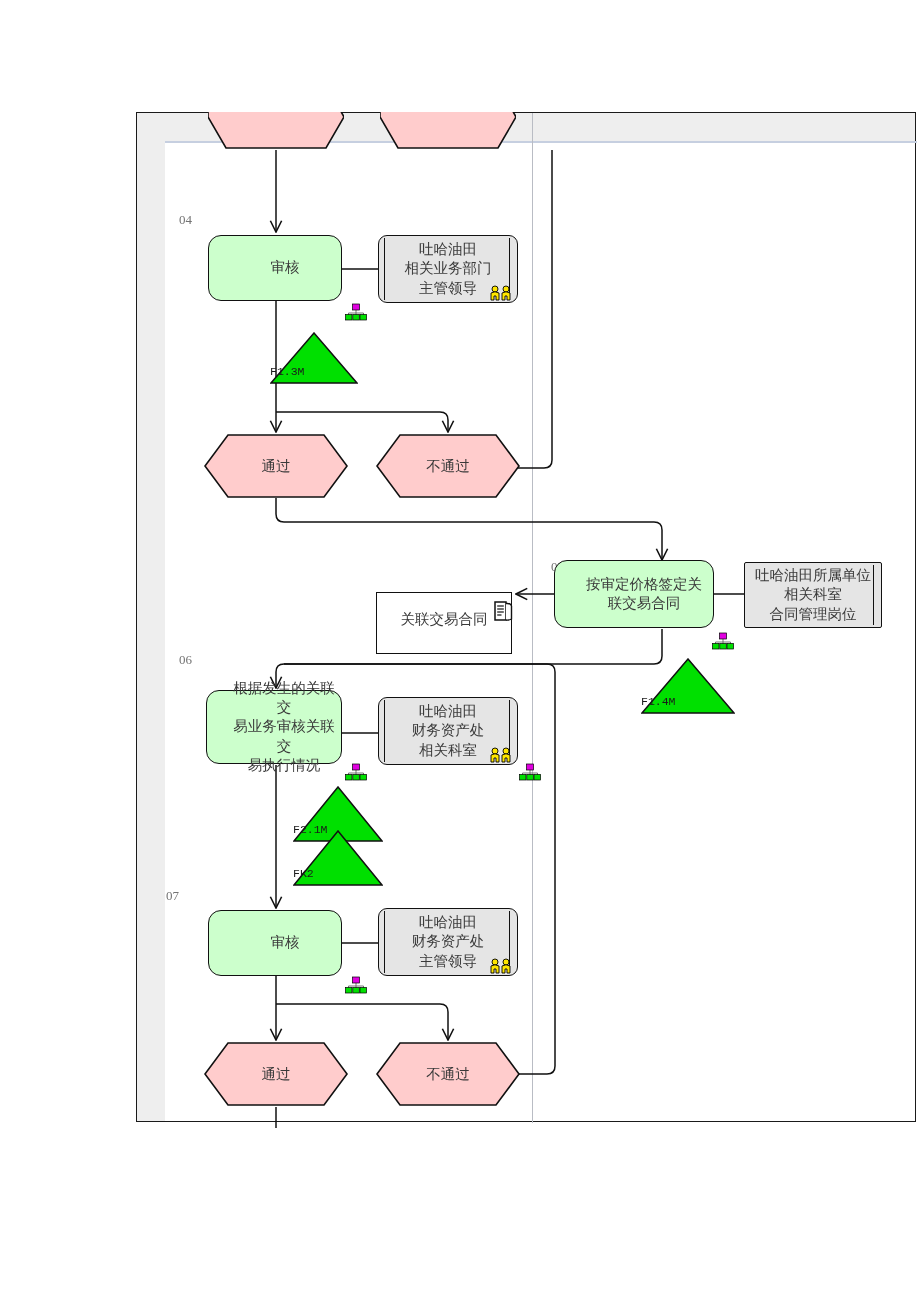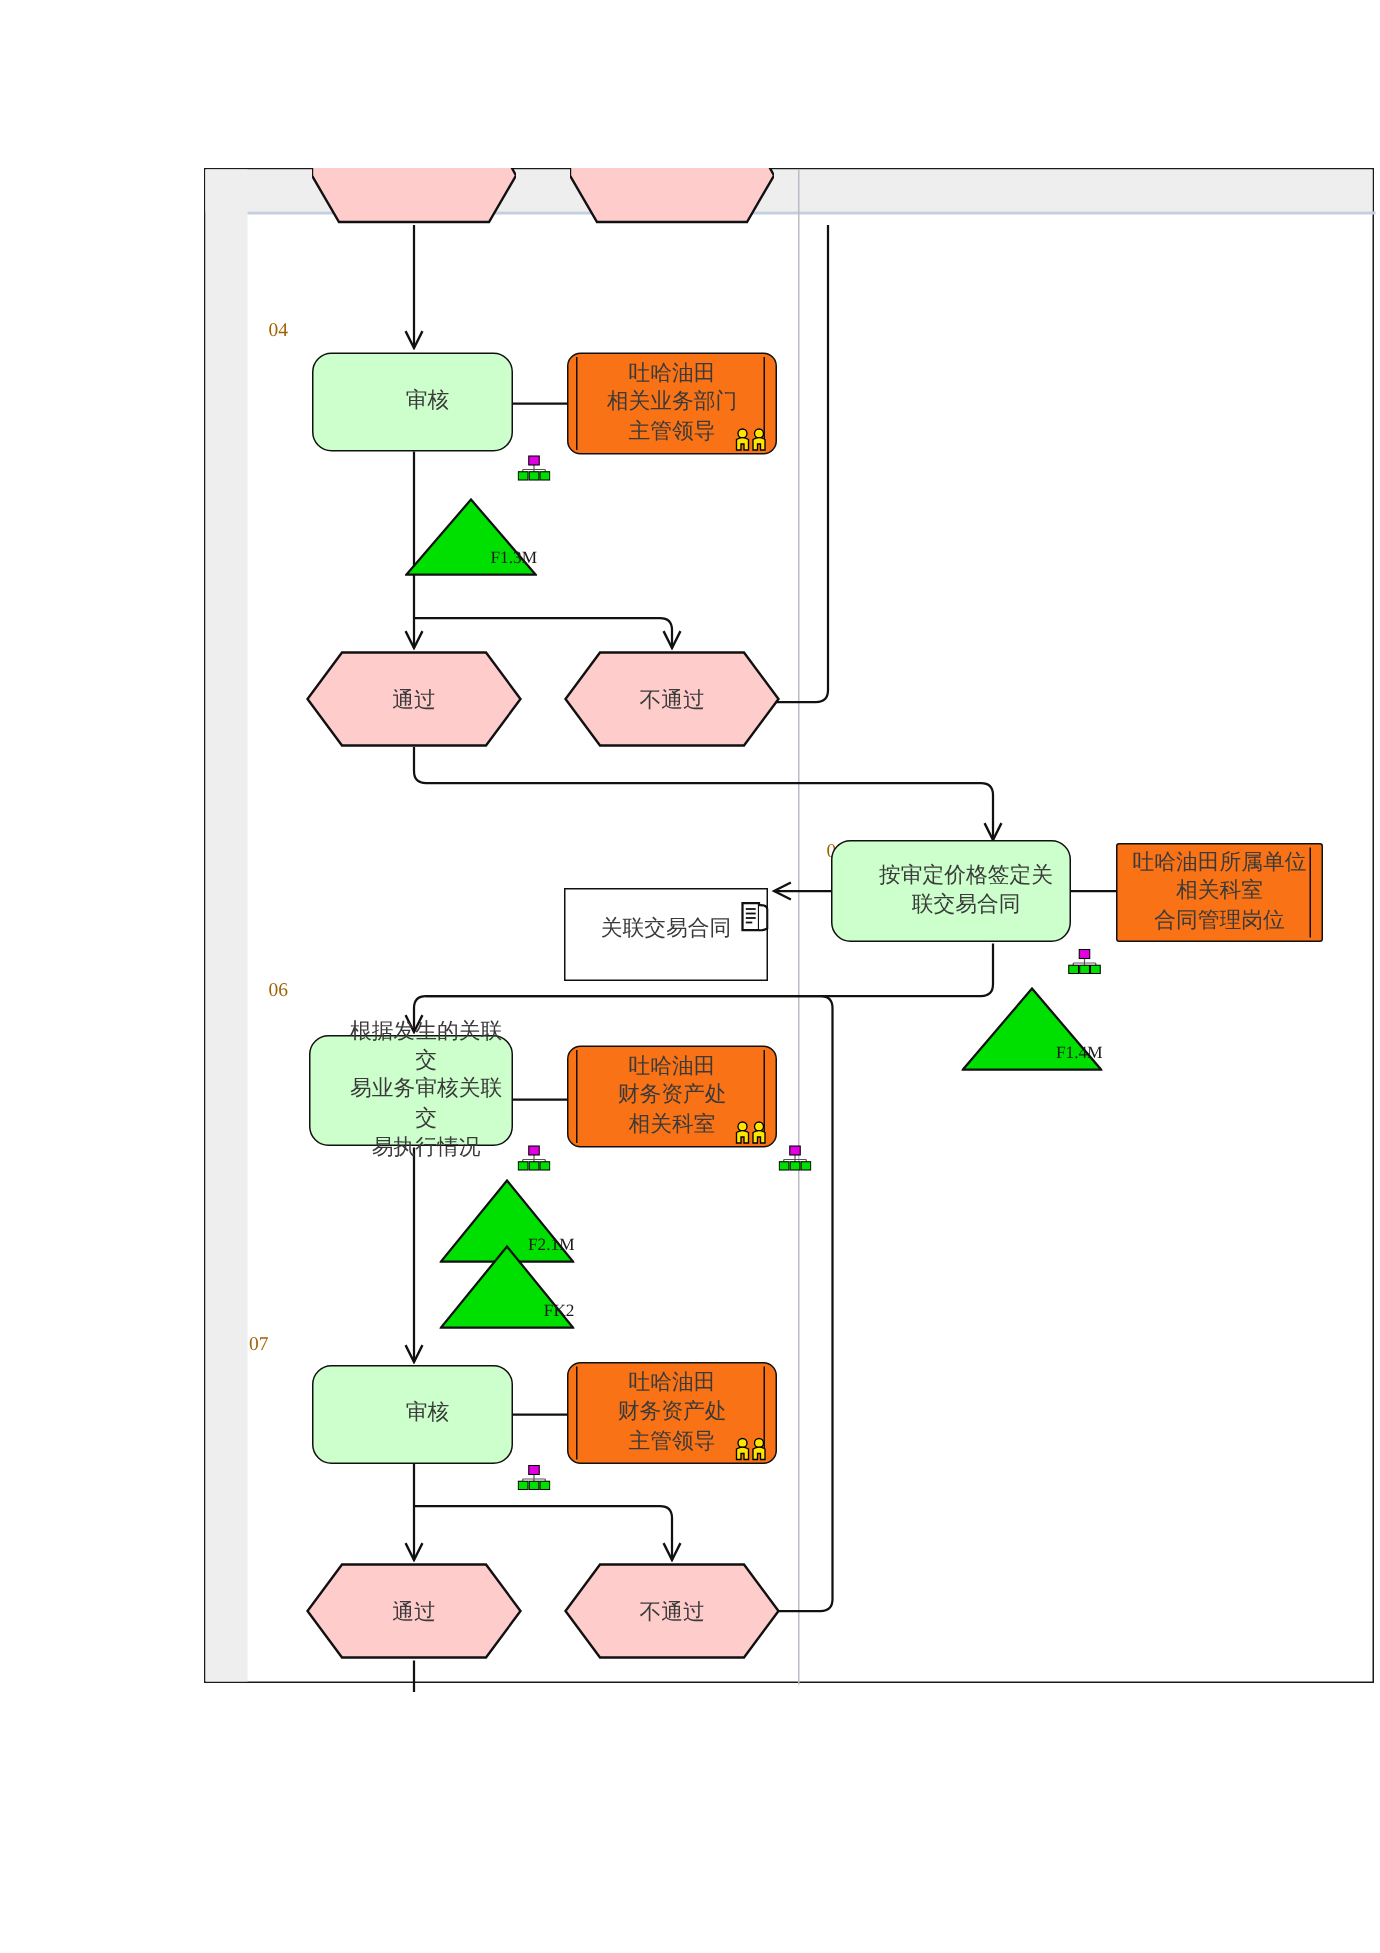"04" .step-num { color: #a16207 -> #737373 }
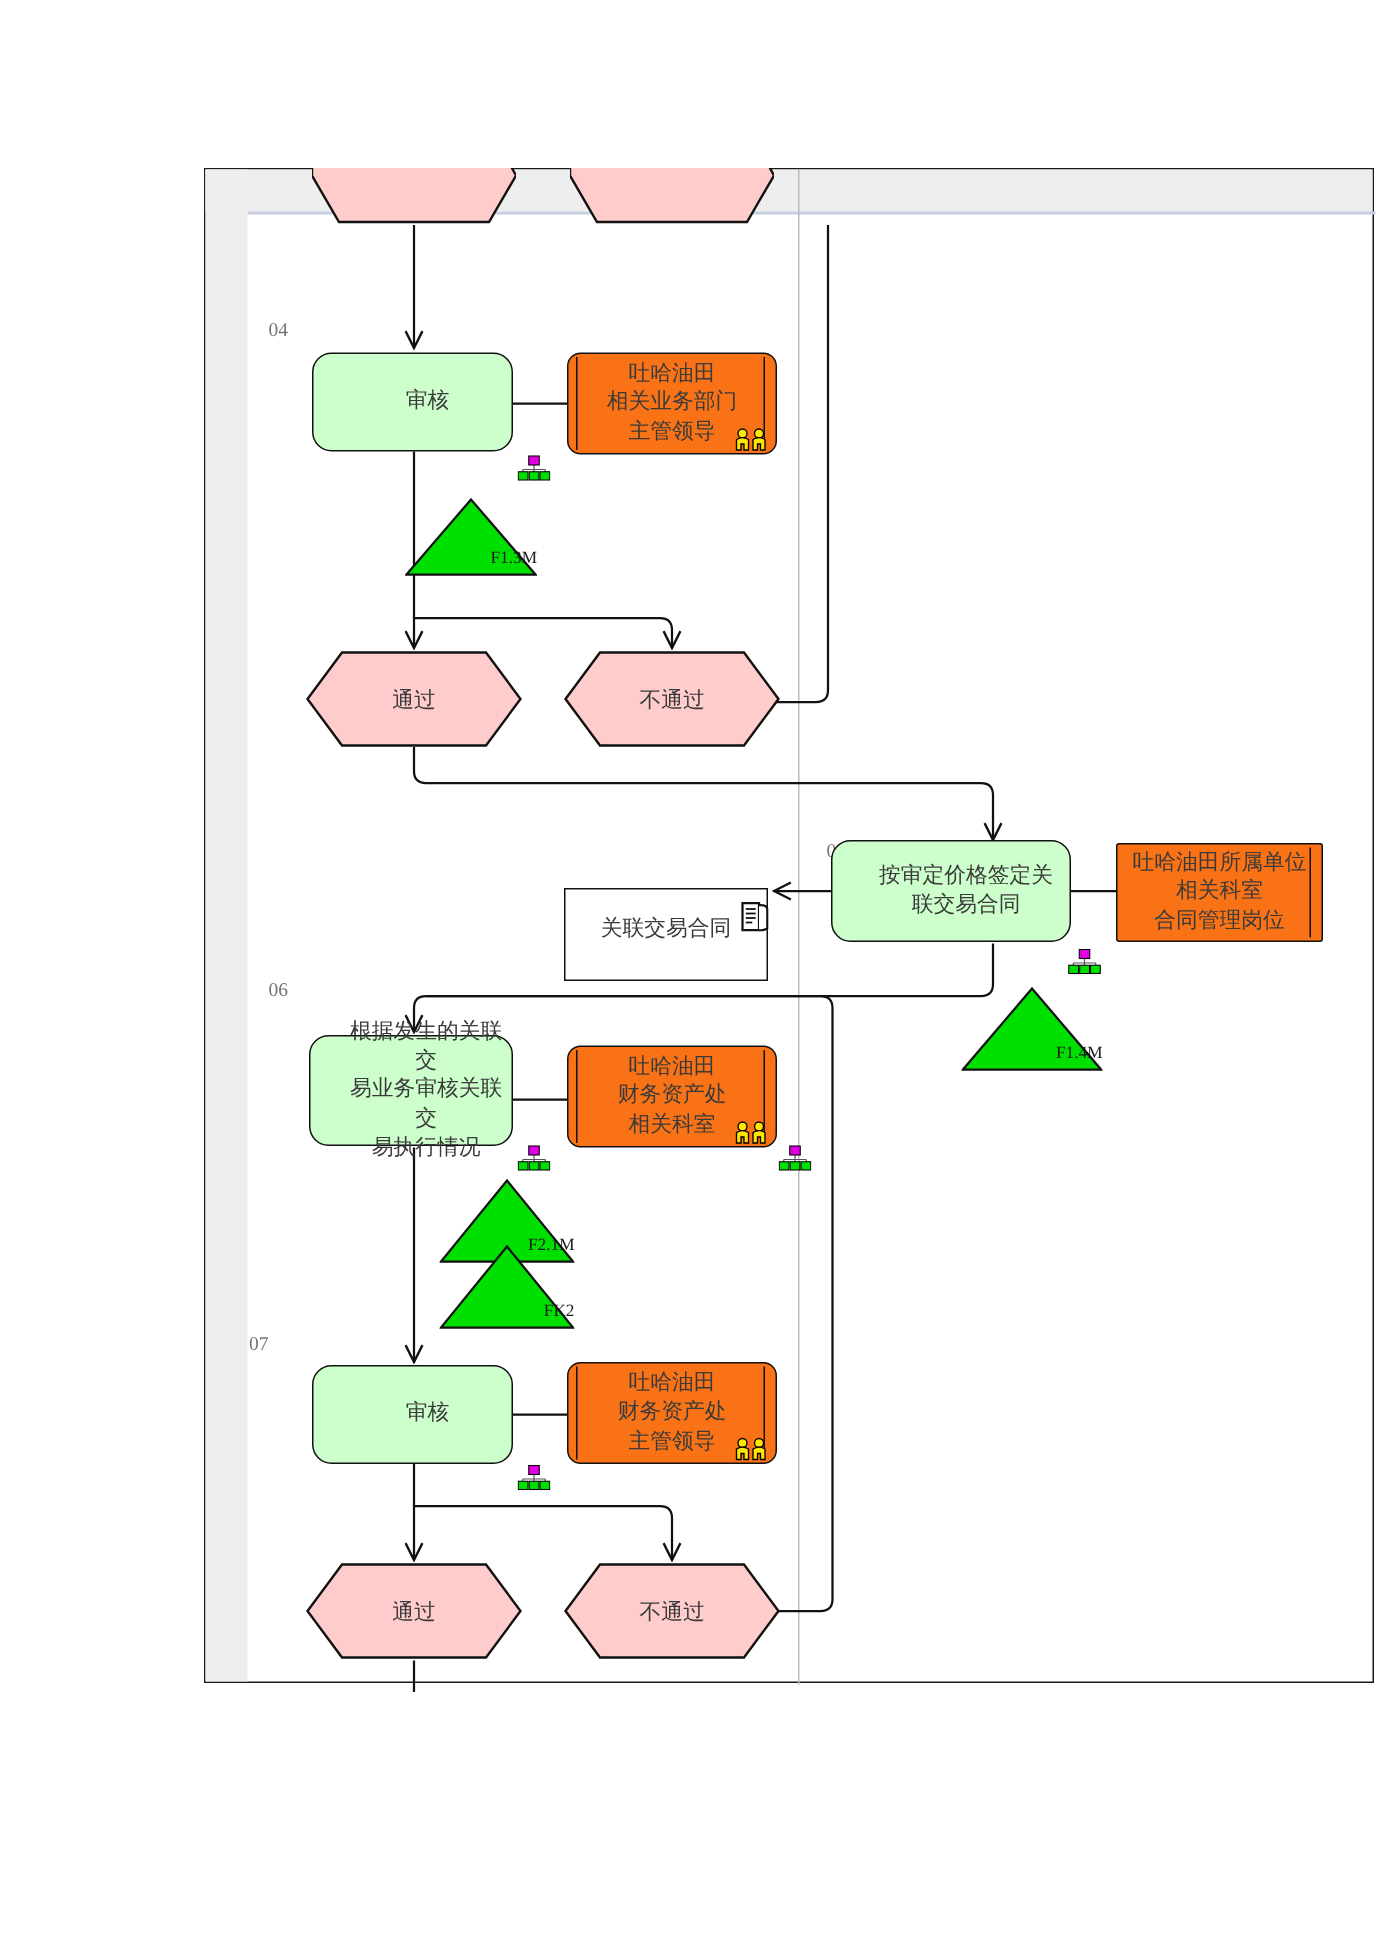"吐哈油田" .role { background: #f97316 -> #e5e5e5 }
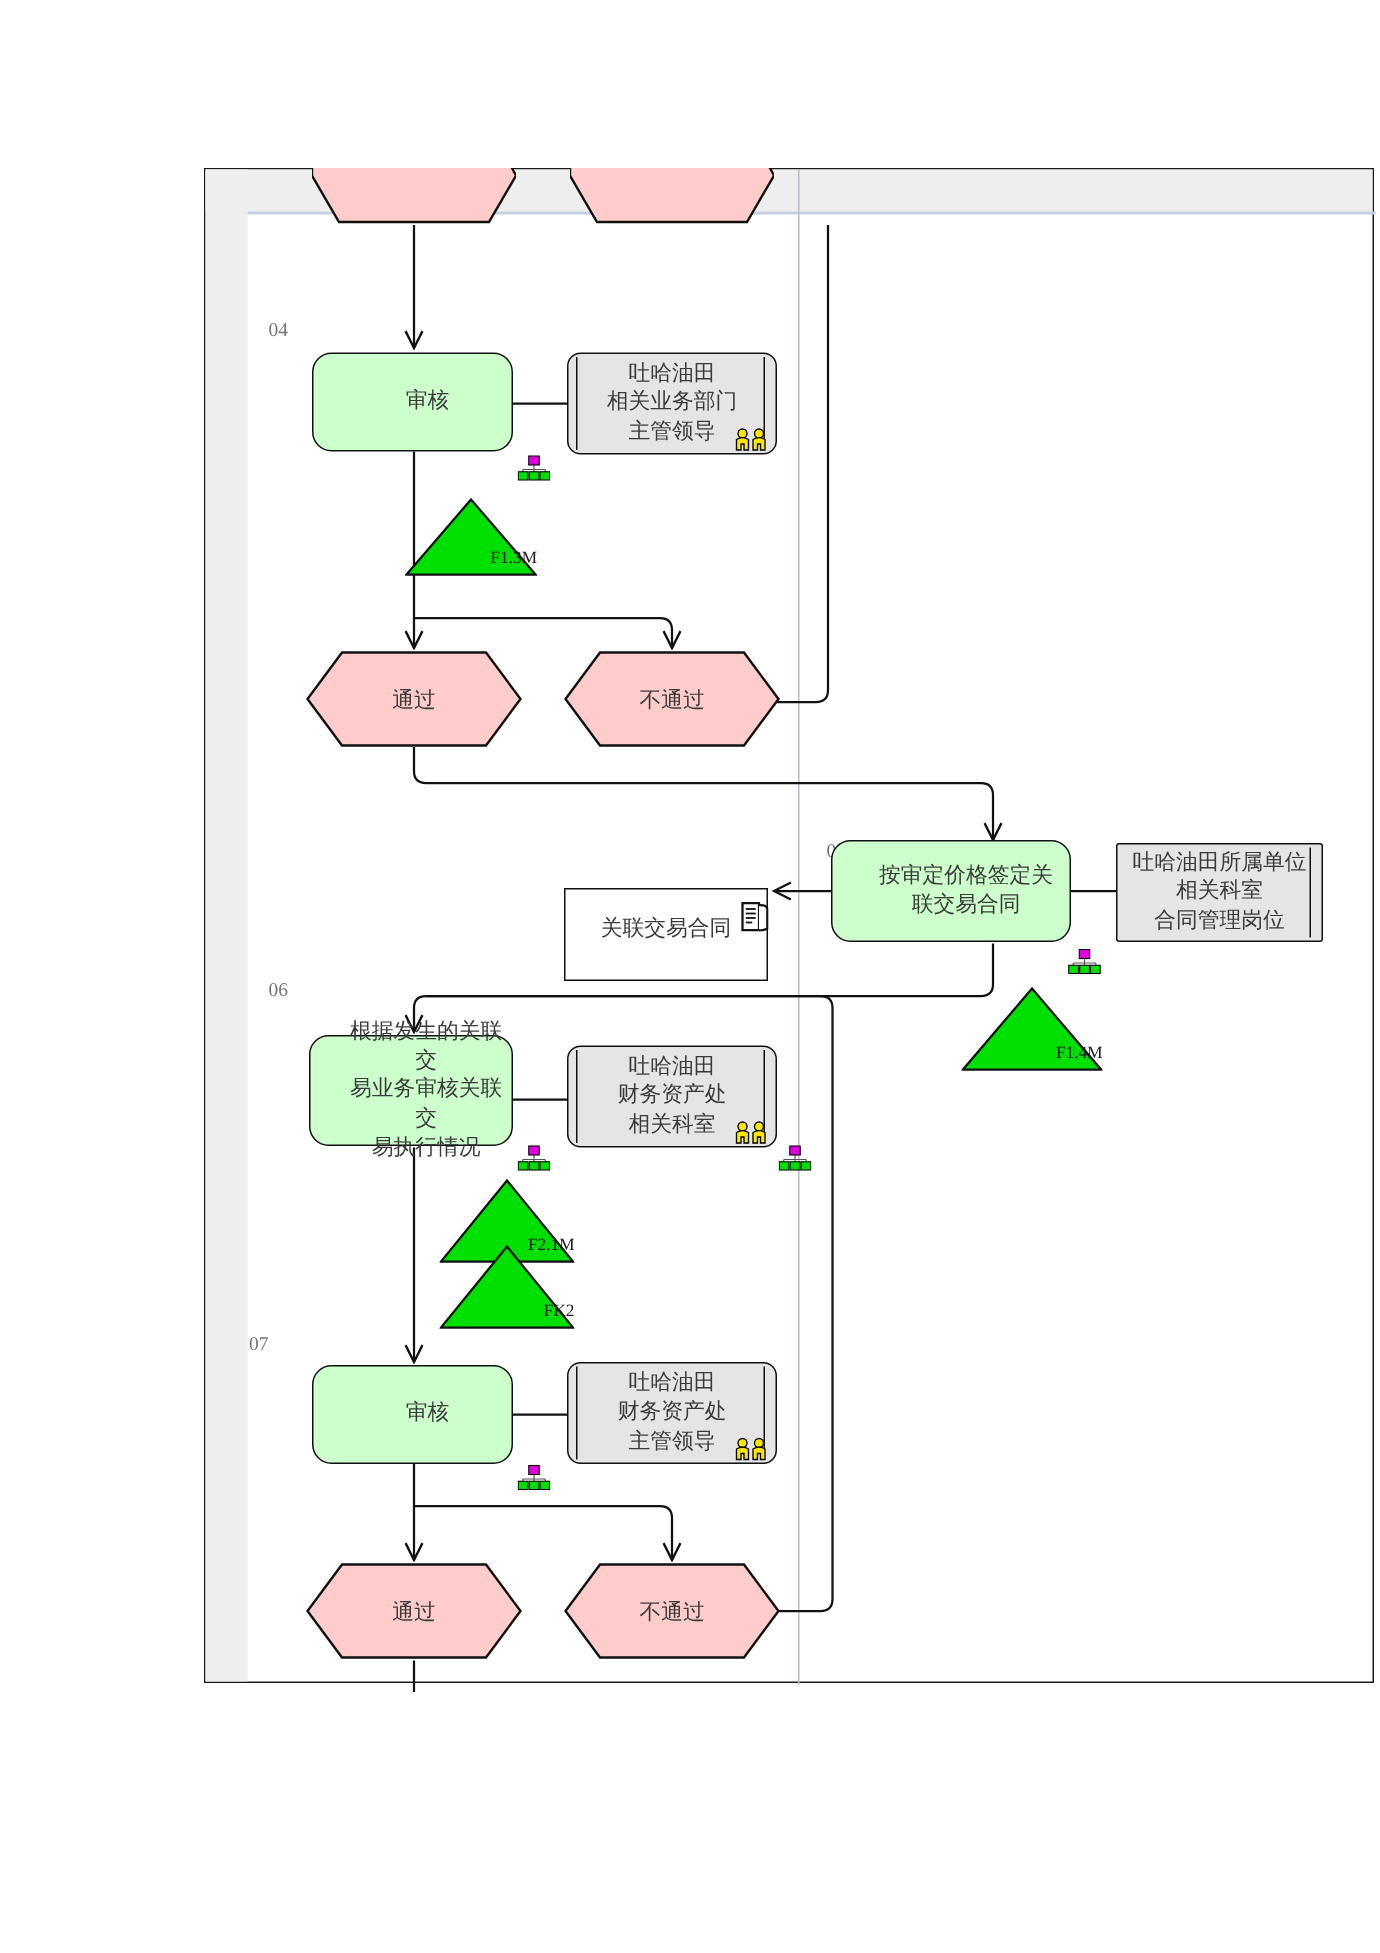"F1.3M" .triwrap .trilabel { font-family: Liberation Serif, serif -> Liberation Mono, monospace; text-align: right -> left }
